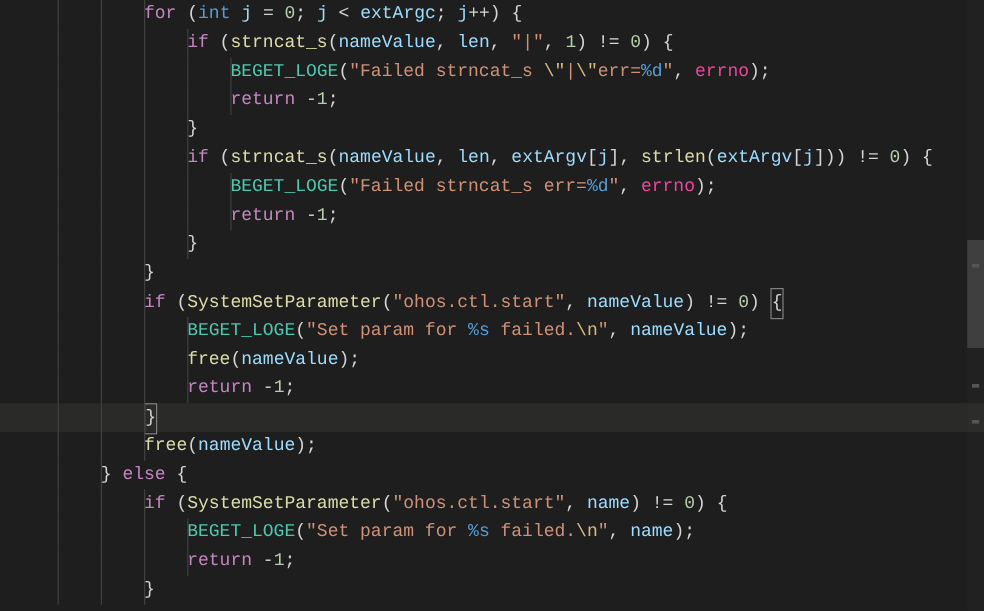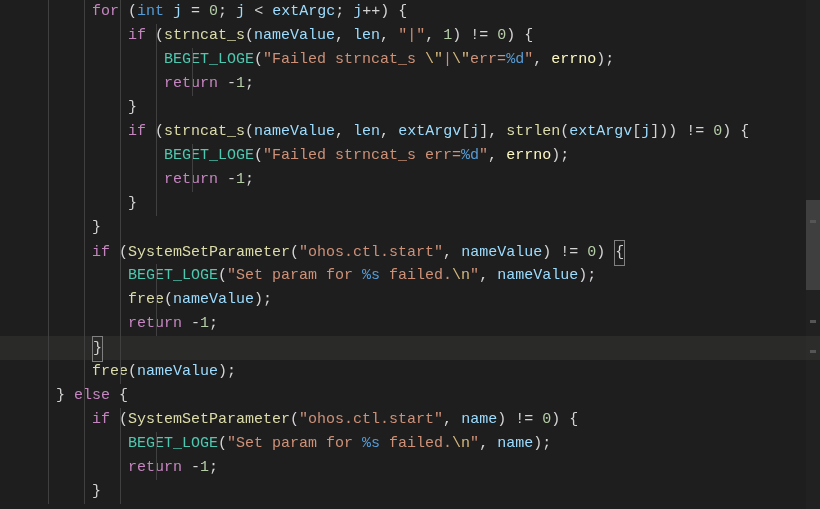"for (int j = 0;" .line { padding-left: none -> 28px }
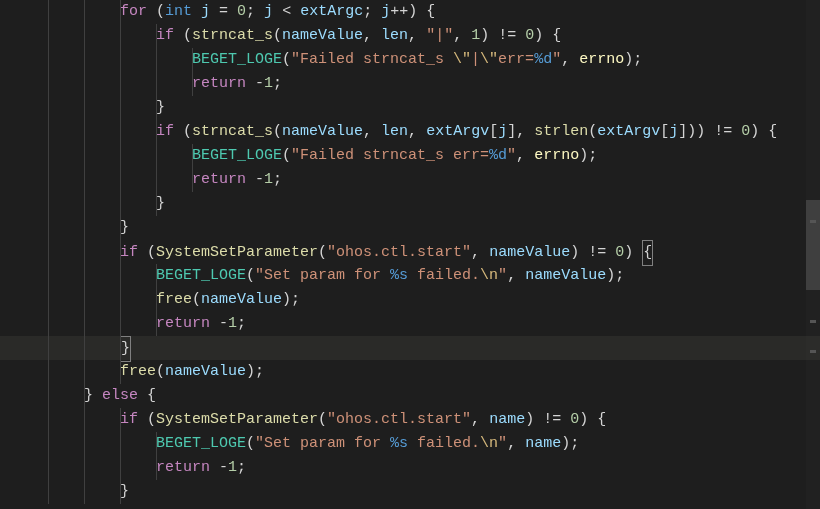"errno" .tok-const { color: #fef9c3 -> #ec4899 }
